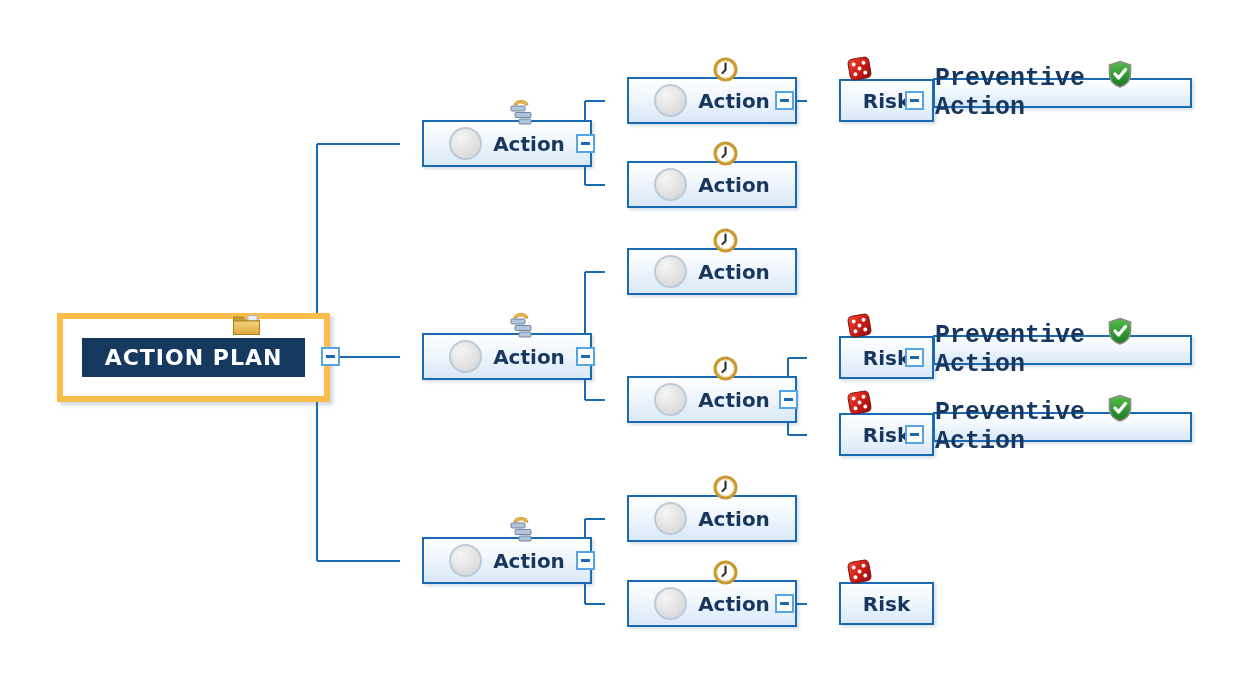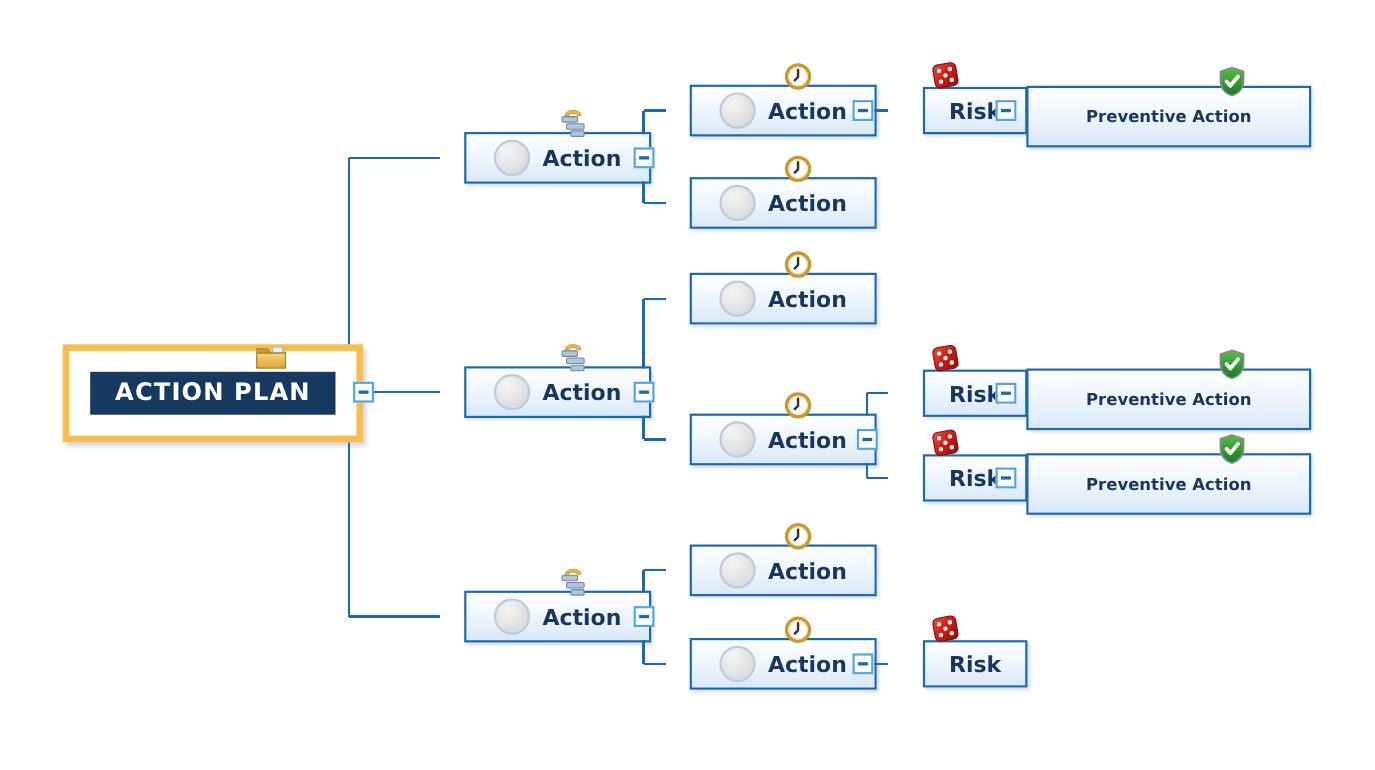"Preventive Action" .pa { font-family: none -> Liberation Mono, monospace; font-size: 15px -> 25px; height: 56px -> 30px }
